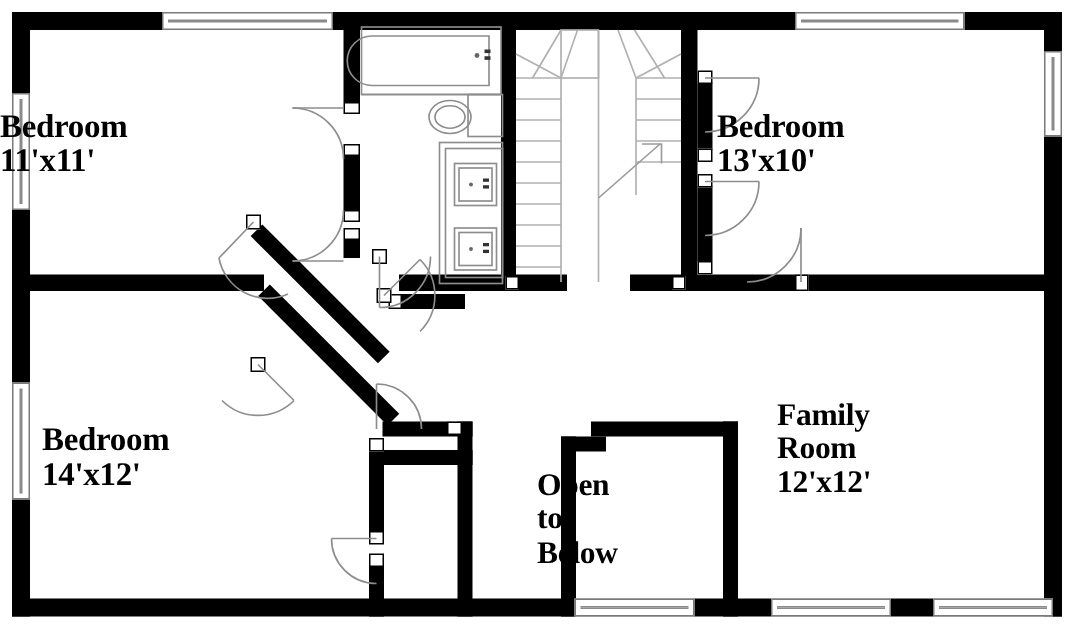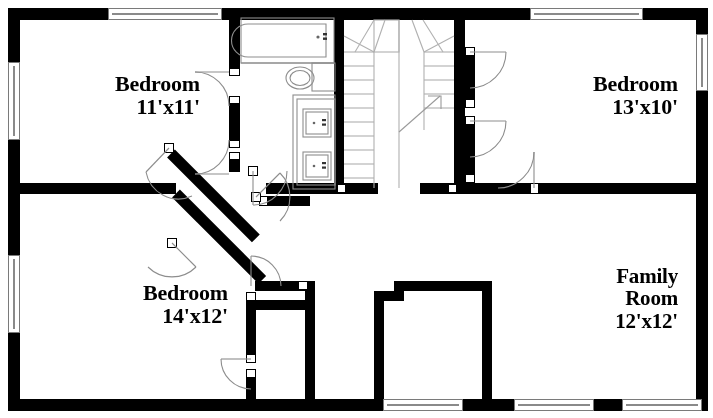"Bedroom" .label { text-align: right -> left }
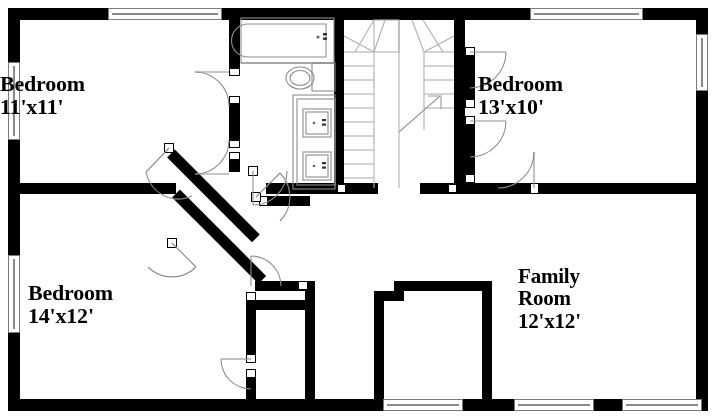"Open" div.label { html: none -> <div>Open to Below</div> }
